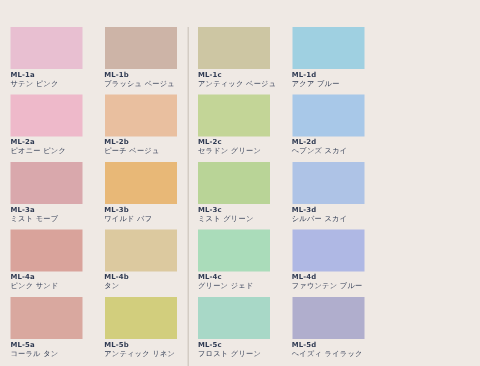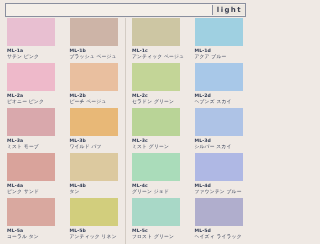"light" div.header { html: <div> <span>light</span> </div> -> none }
